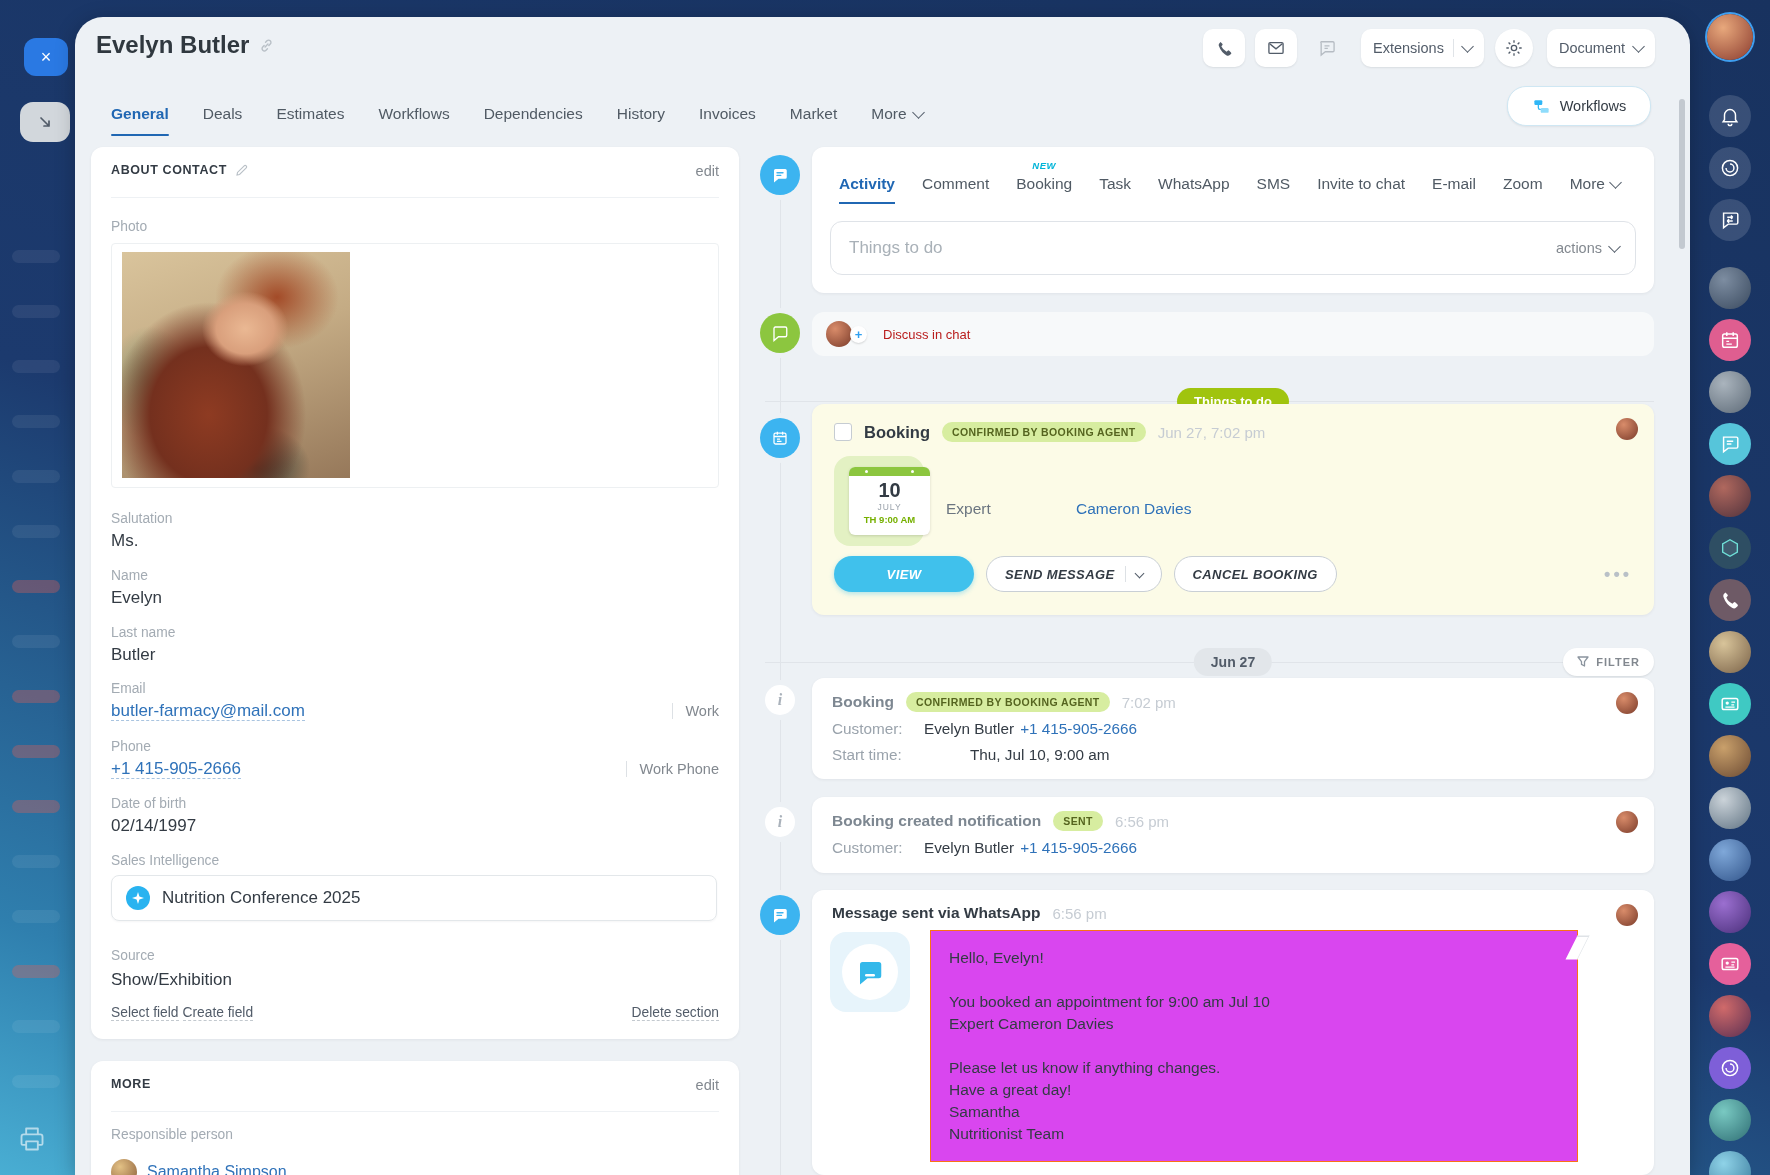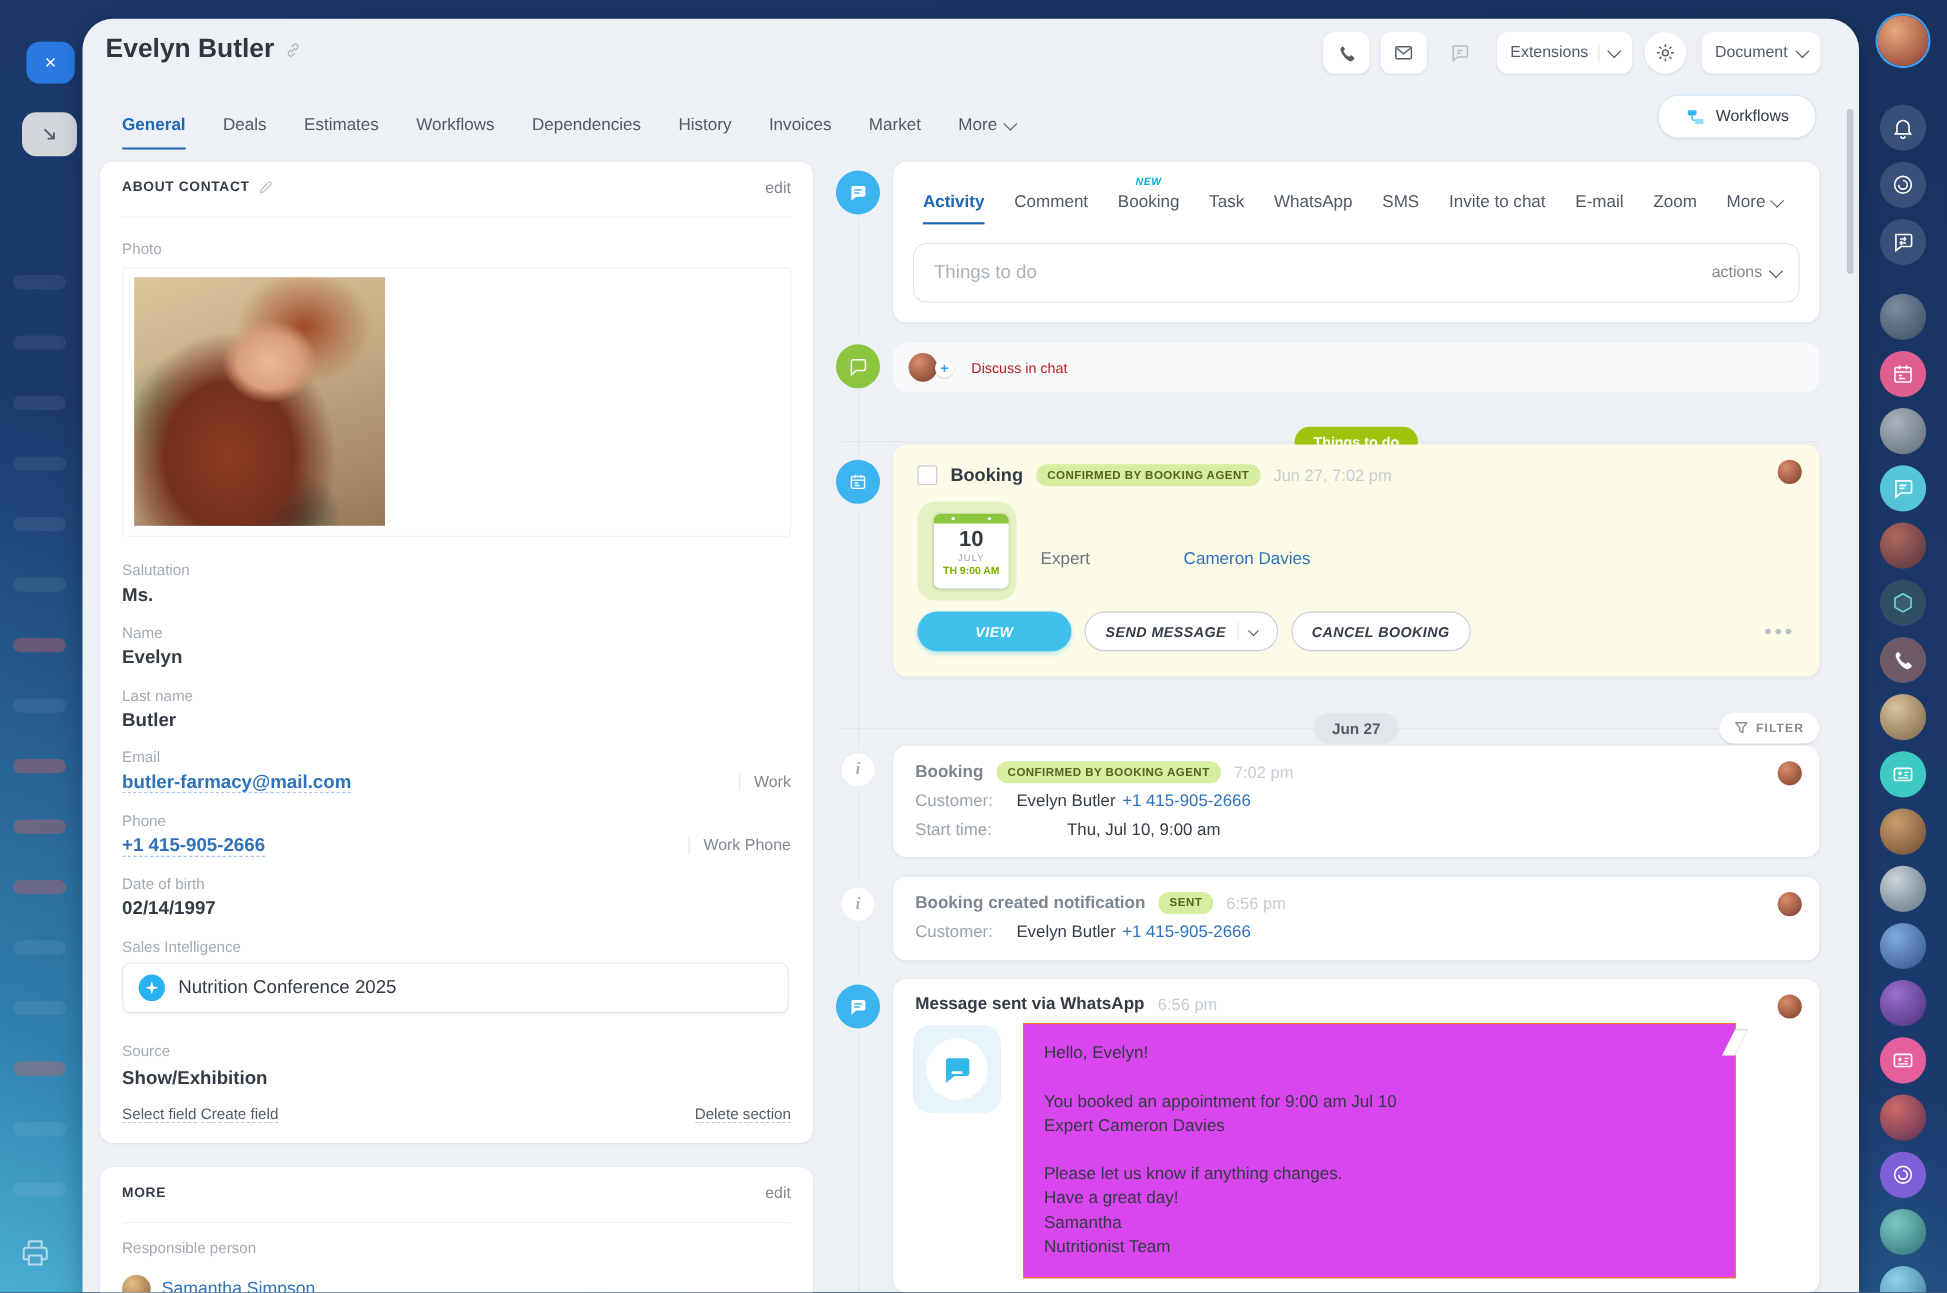"10" .cal-card { width: 68px -> 81px }
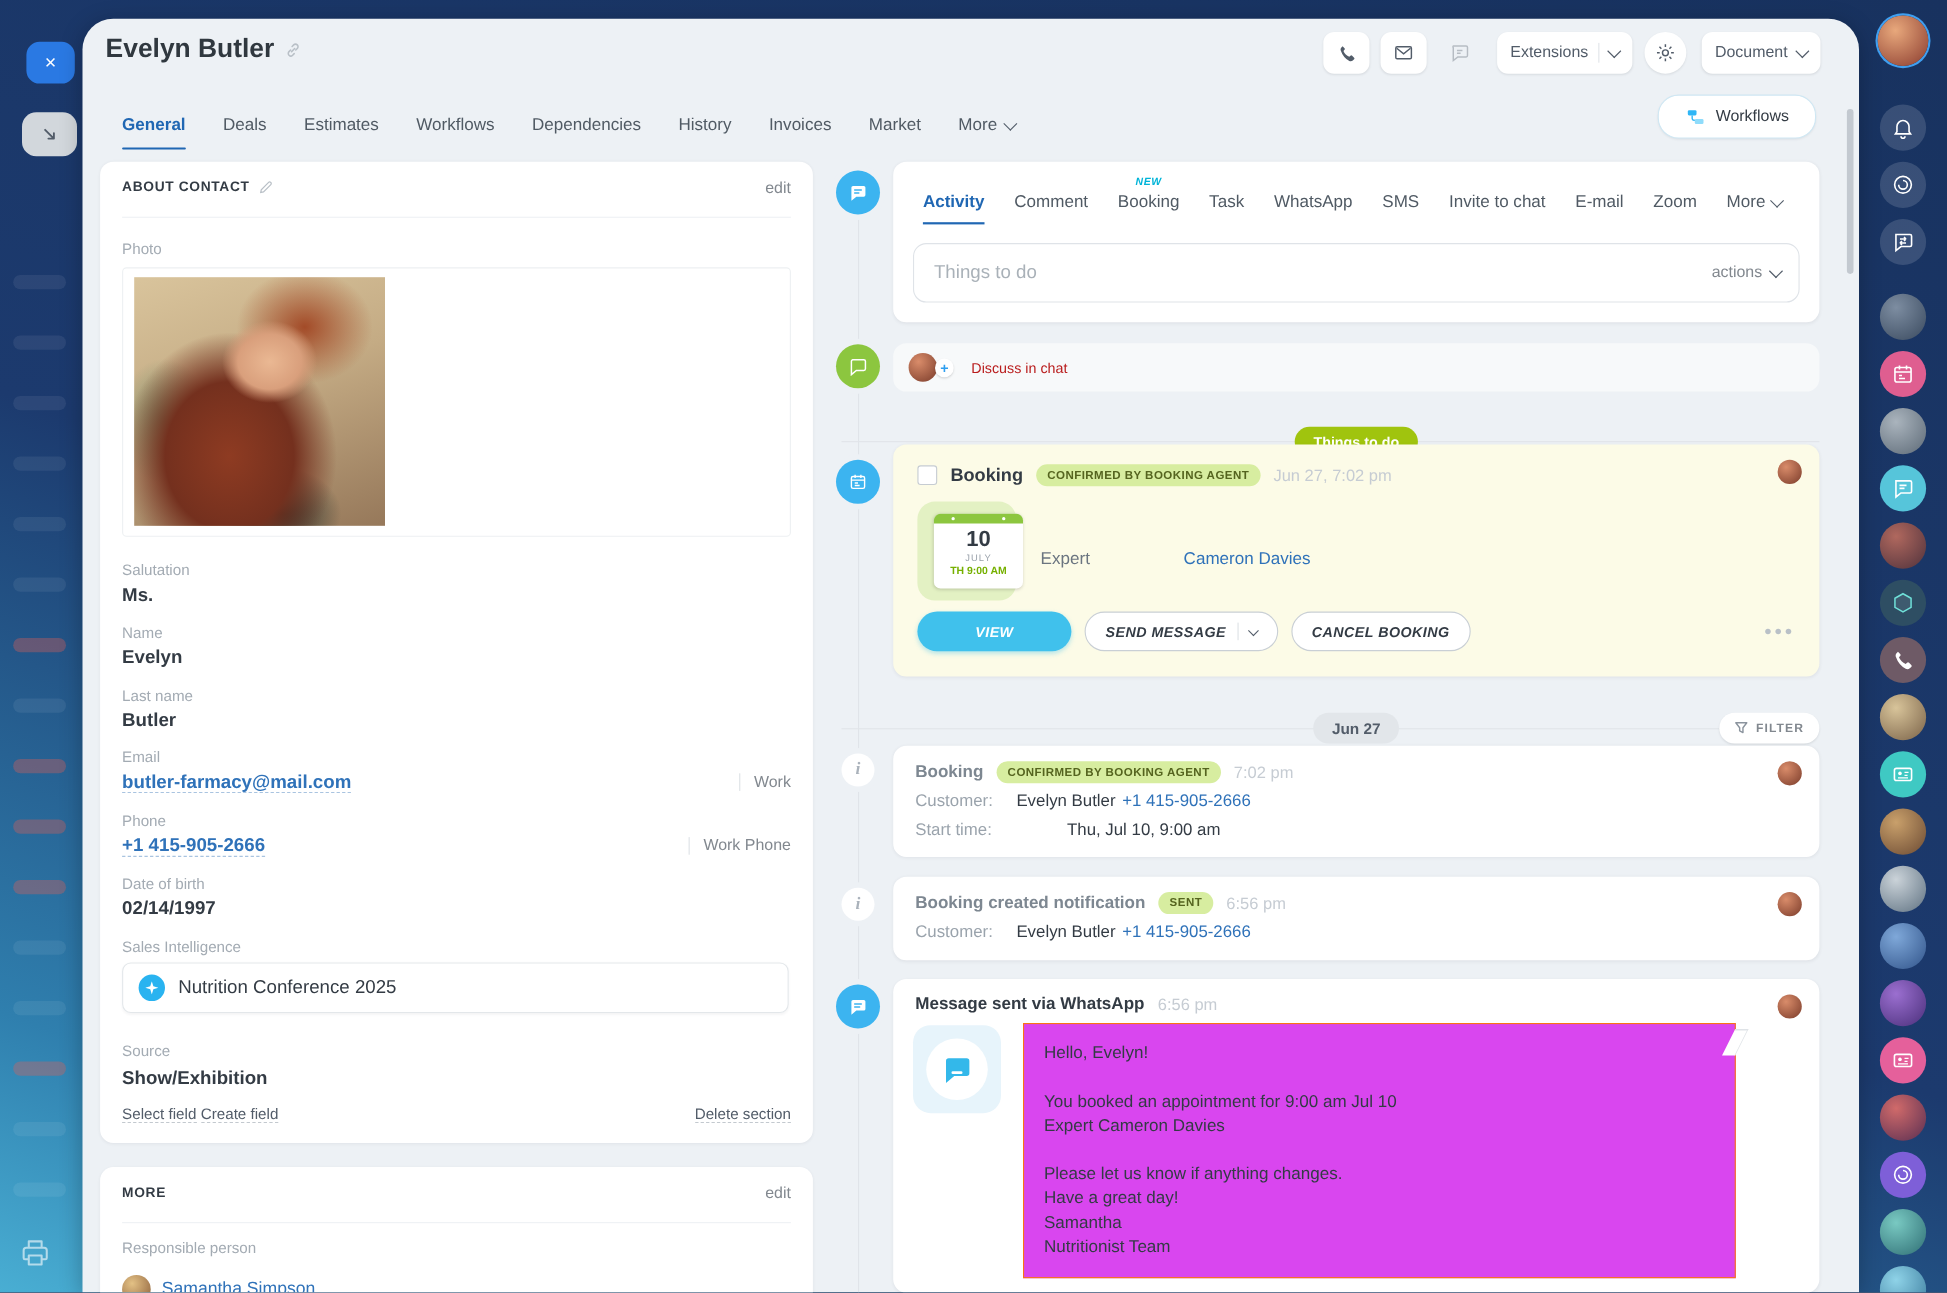"Ms." .f-value { font-weight: bold -> none }
